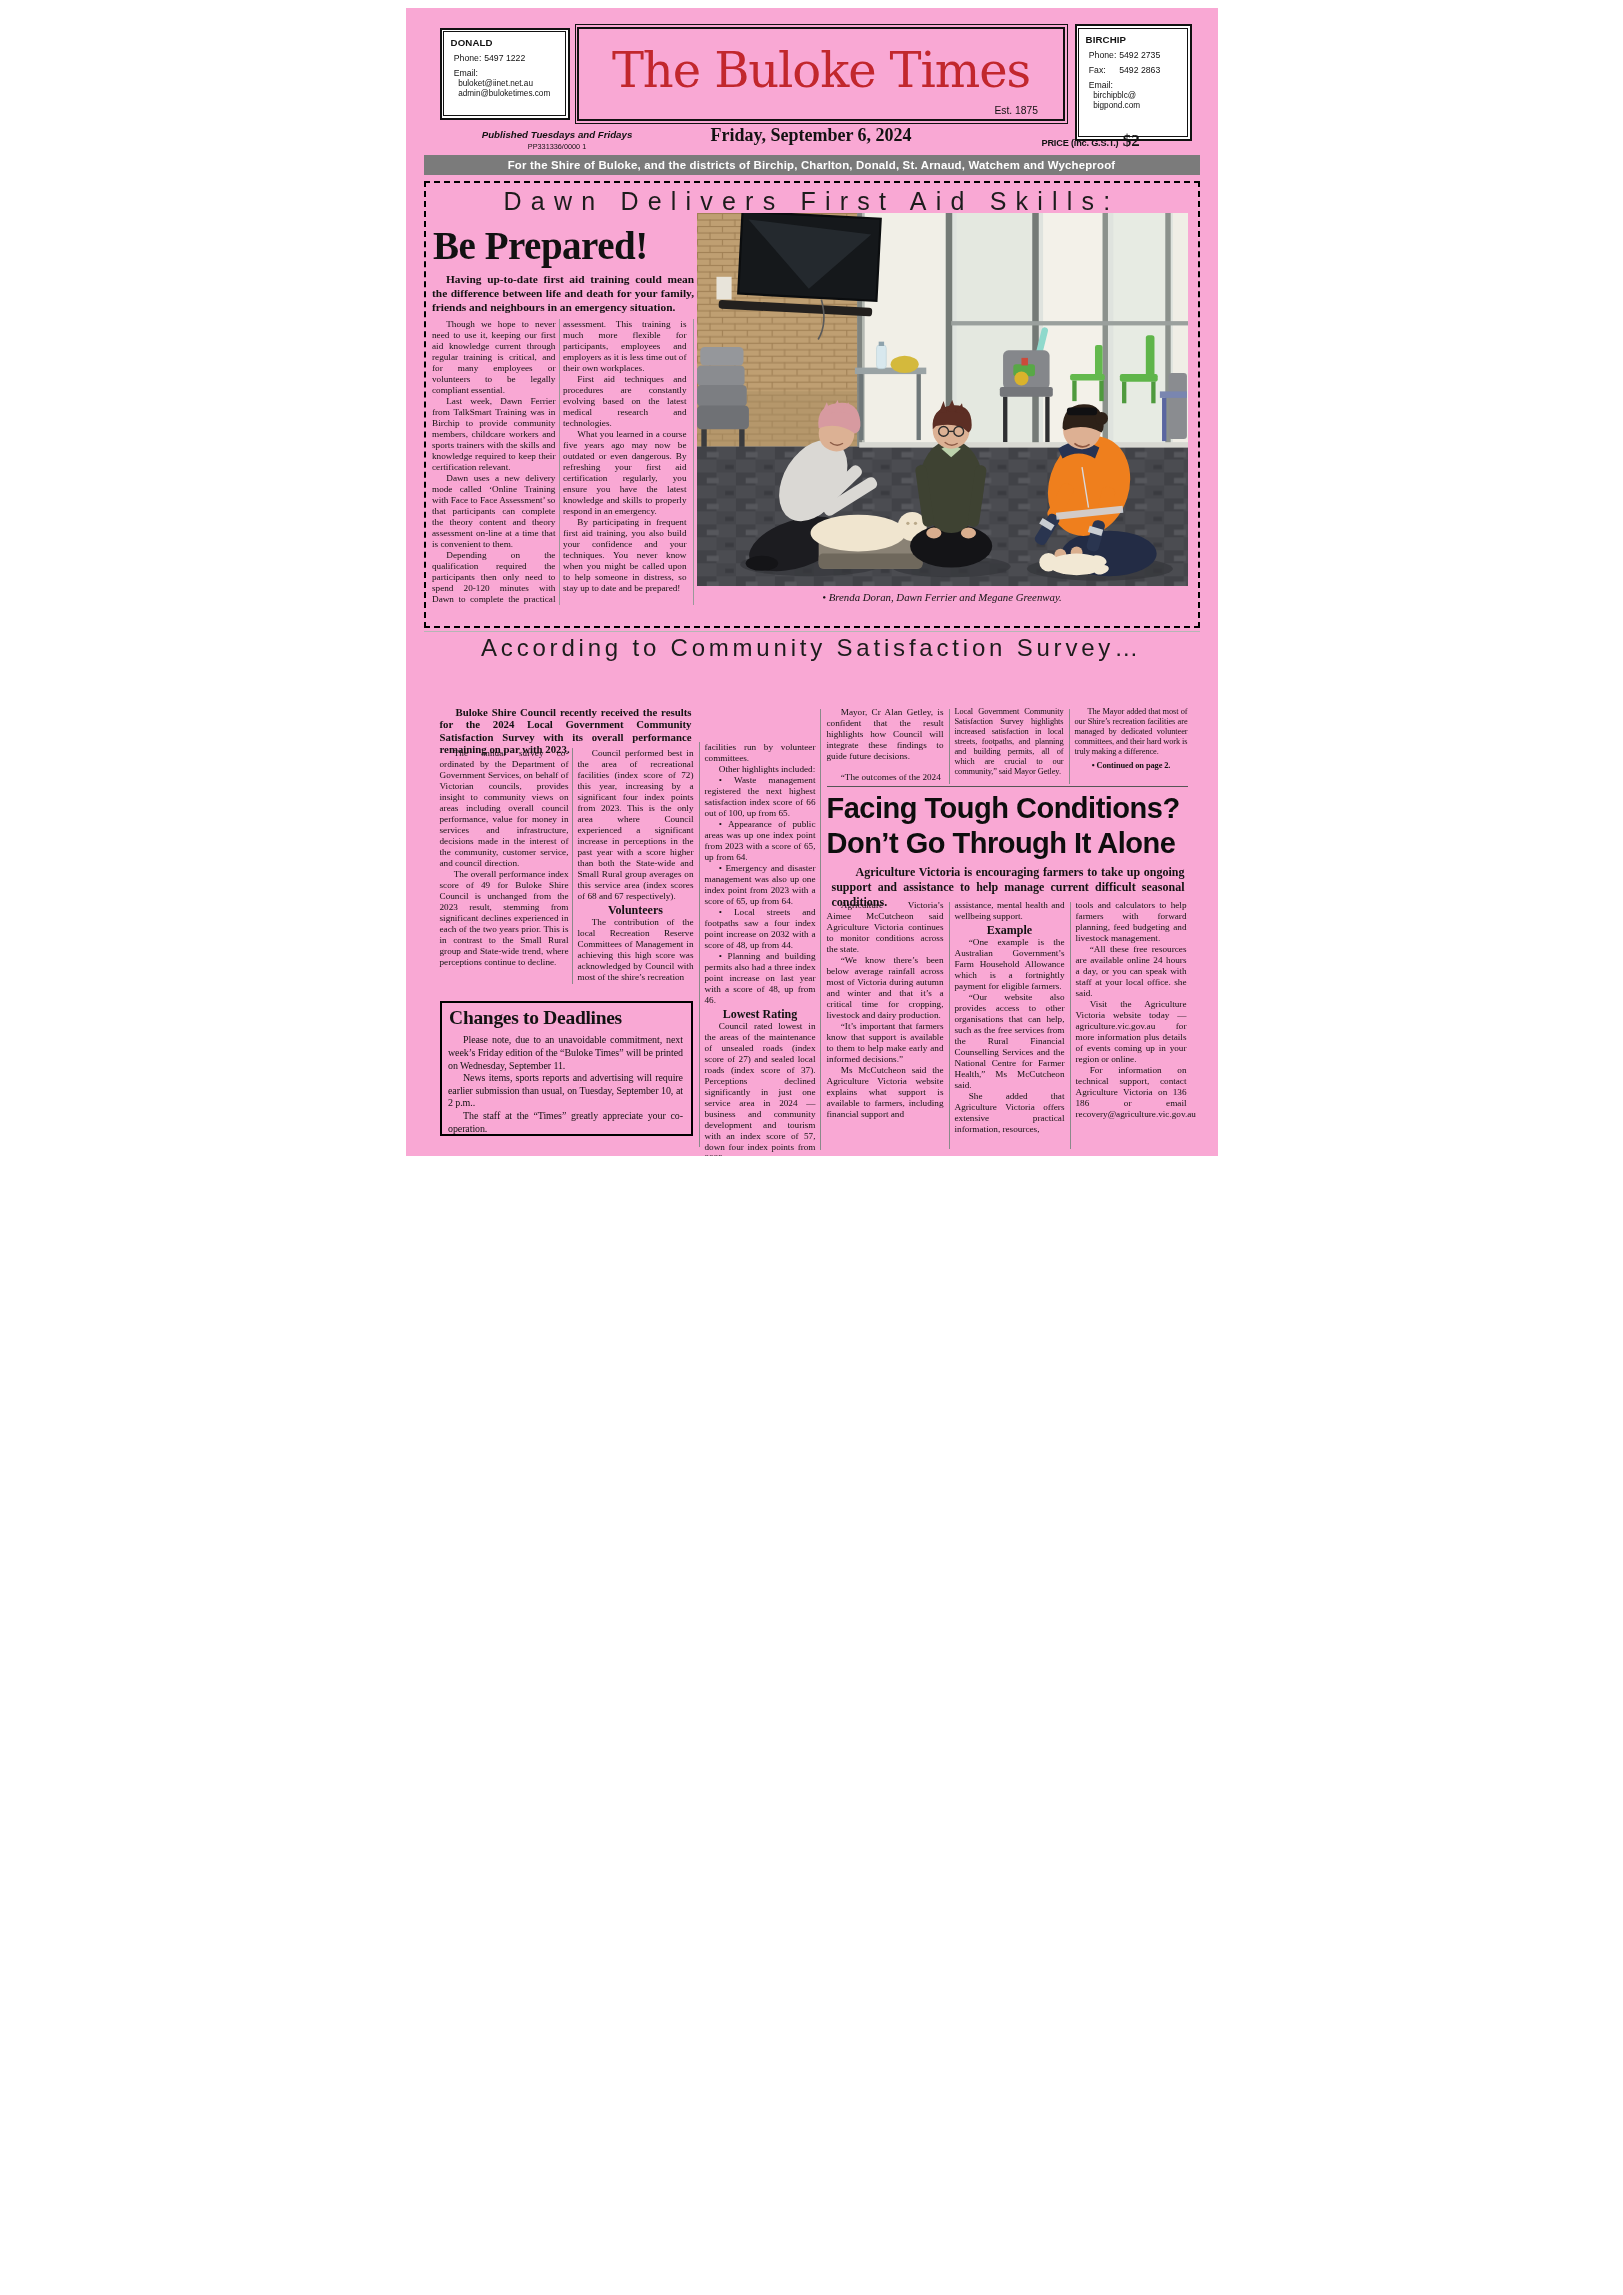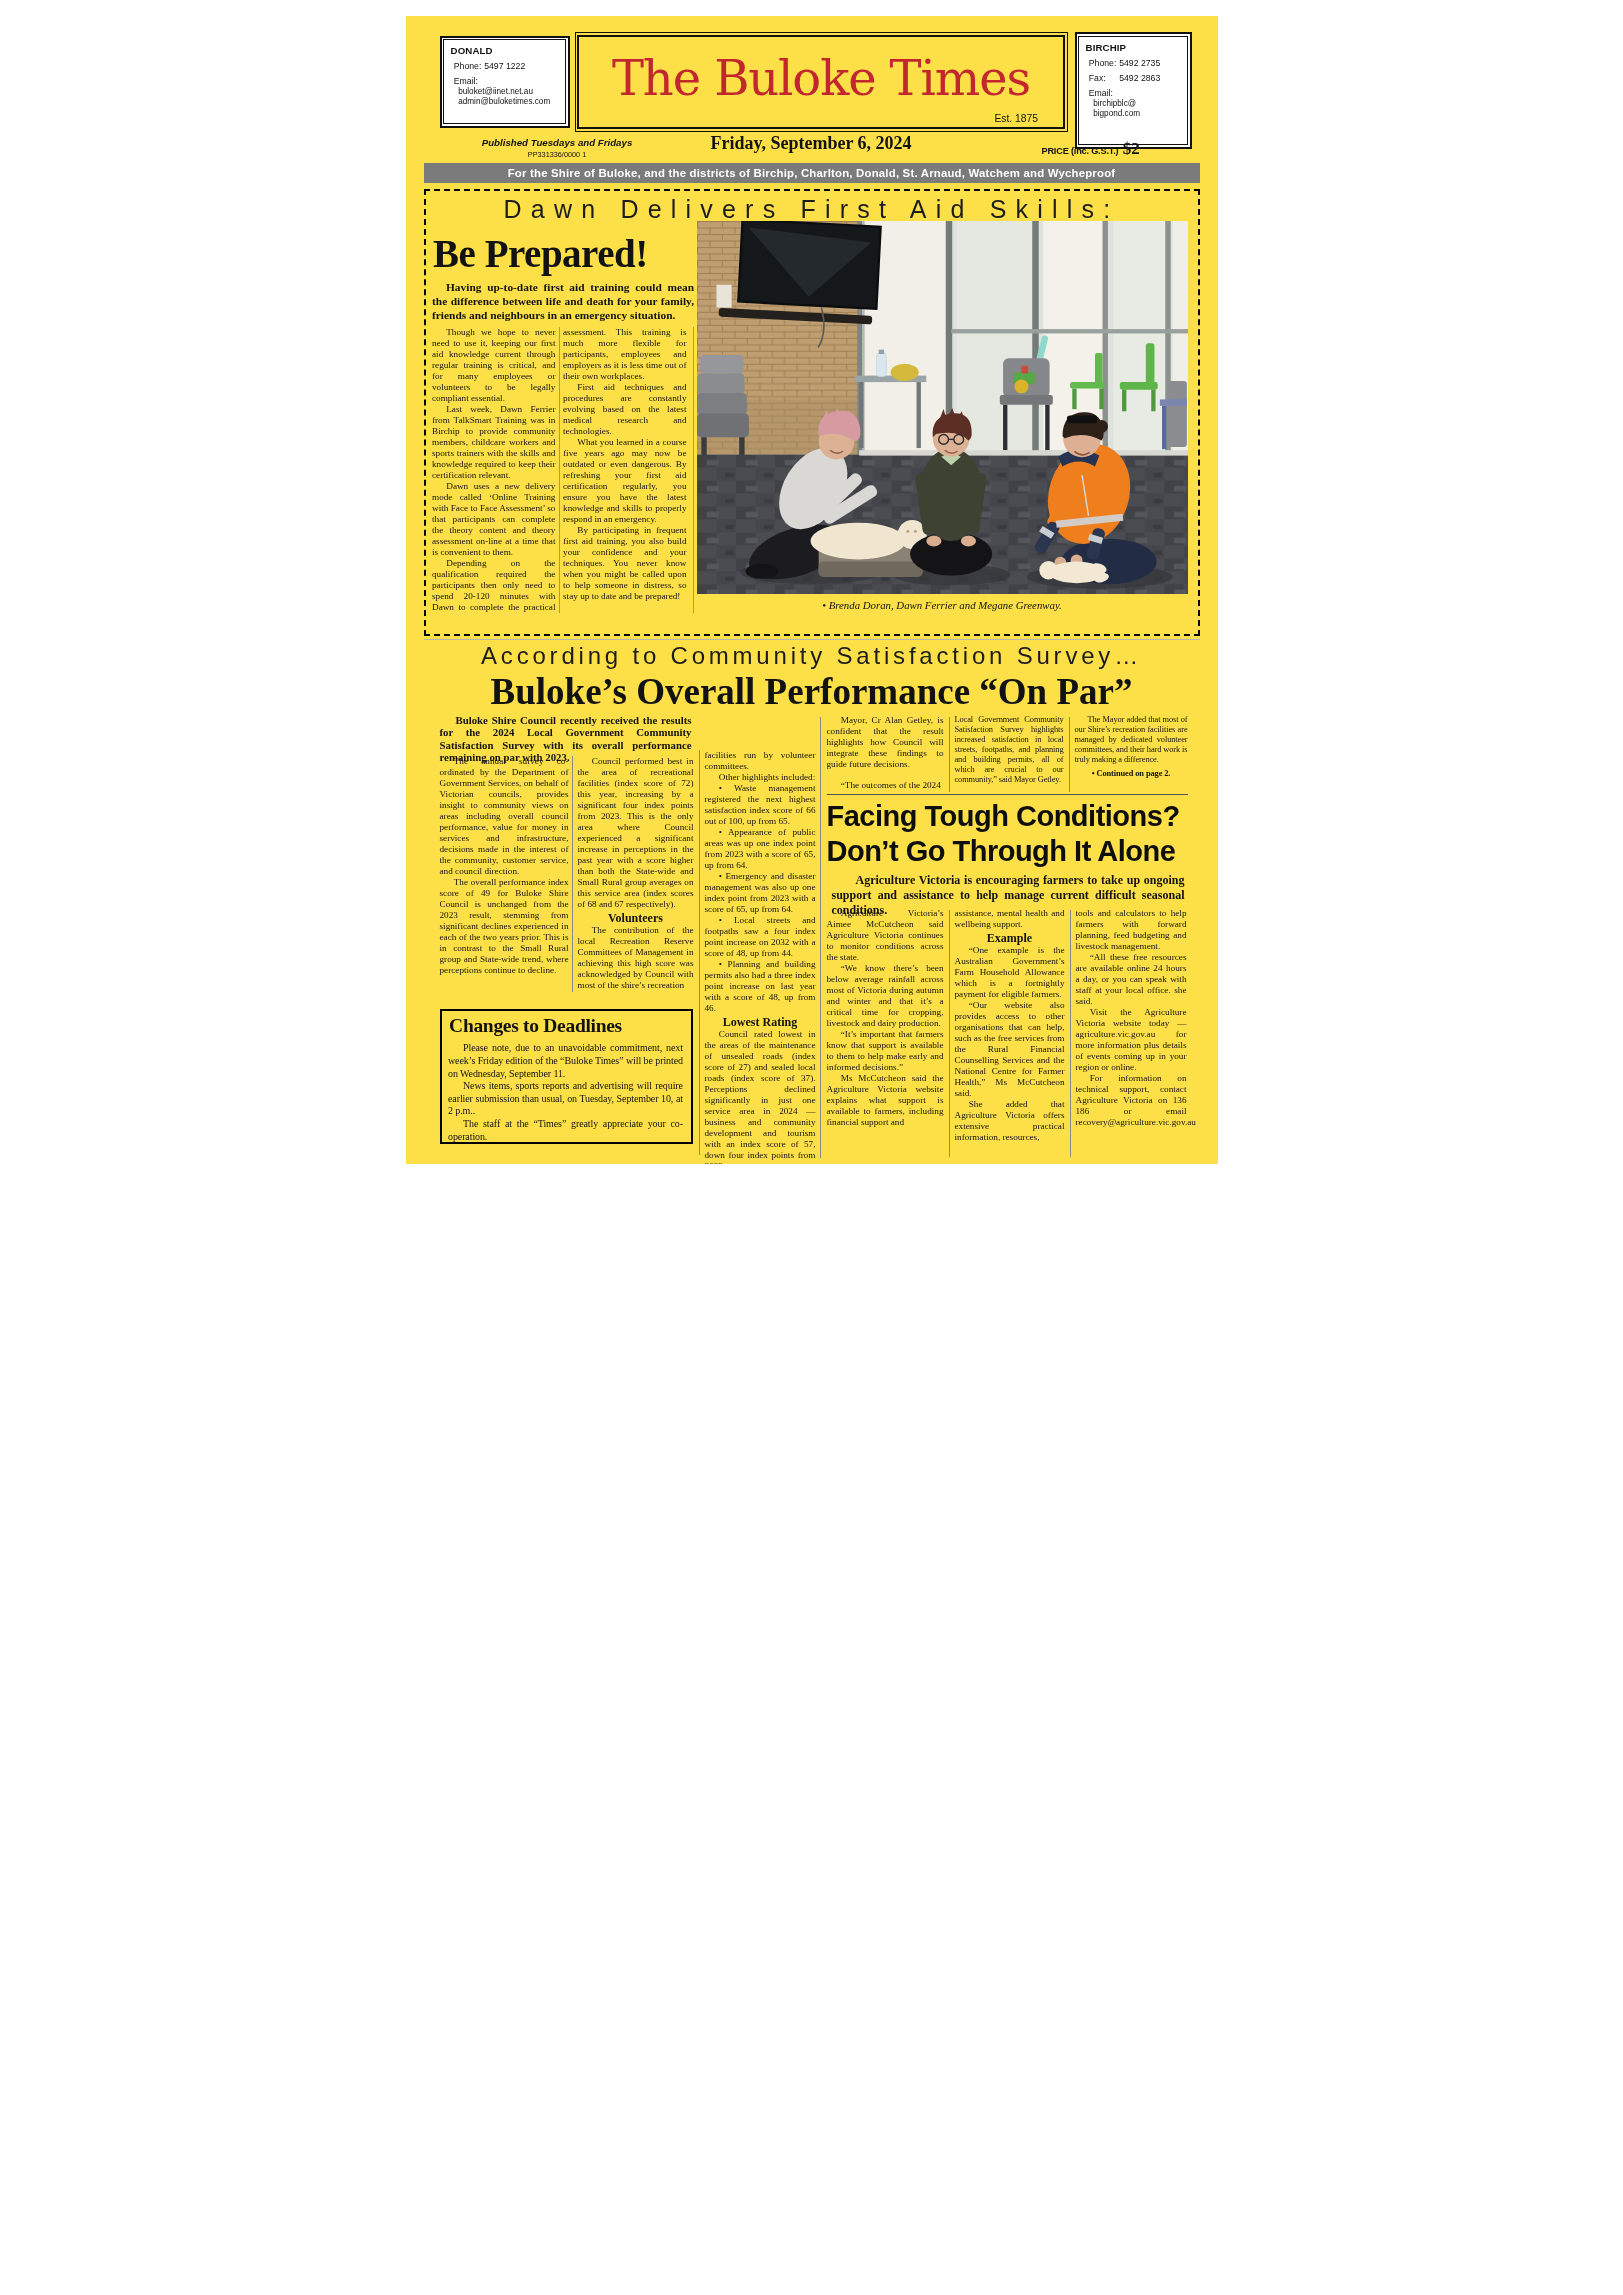"DONALD" .page { background: #fde047 -> #f9a8d4; margin: 16px auto -> 8px auto }
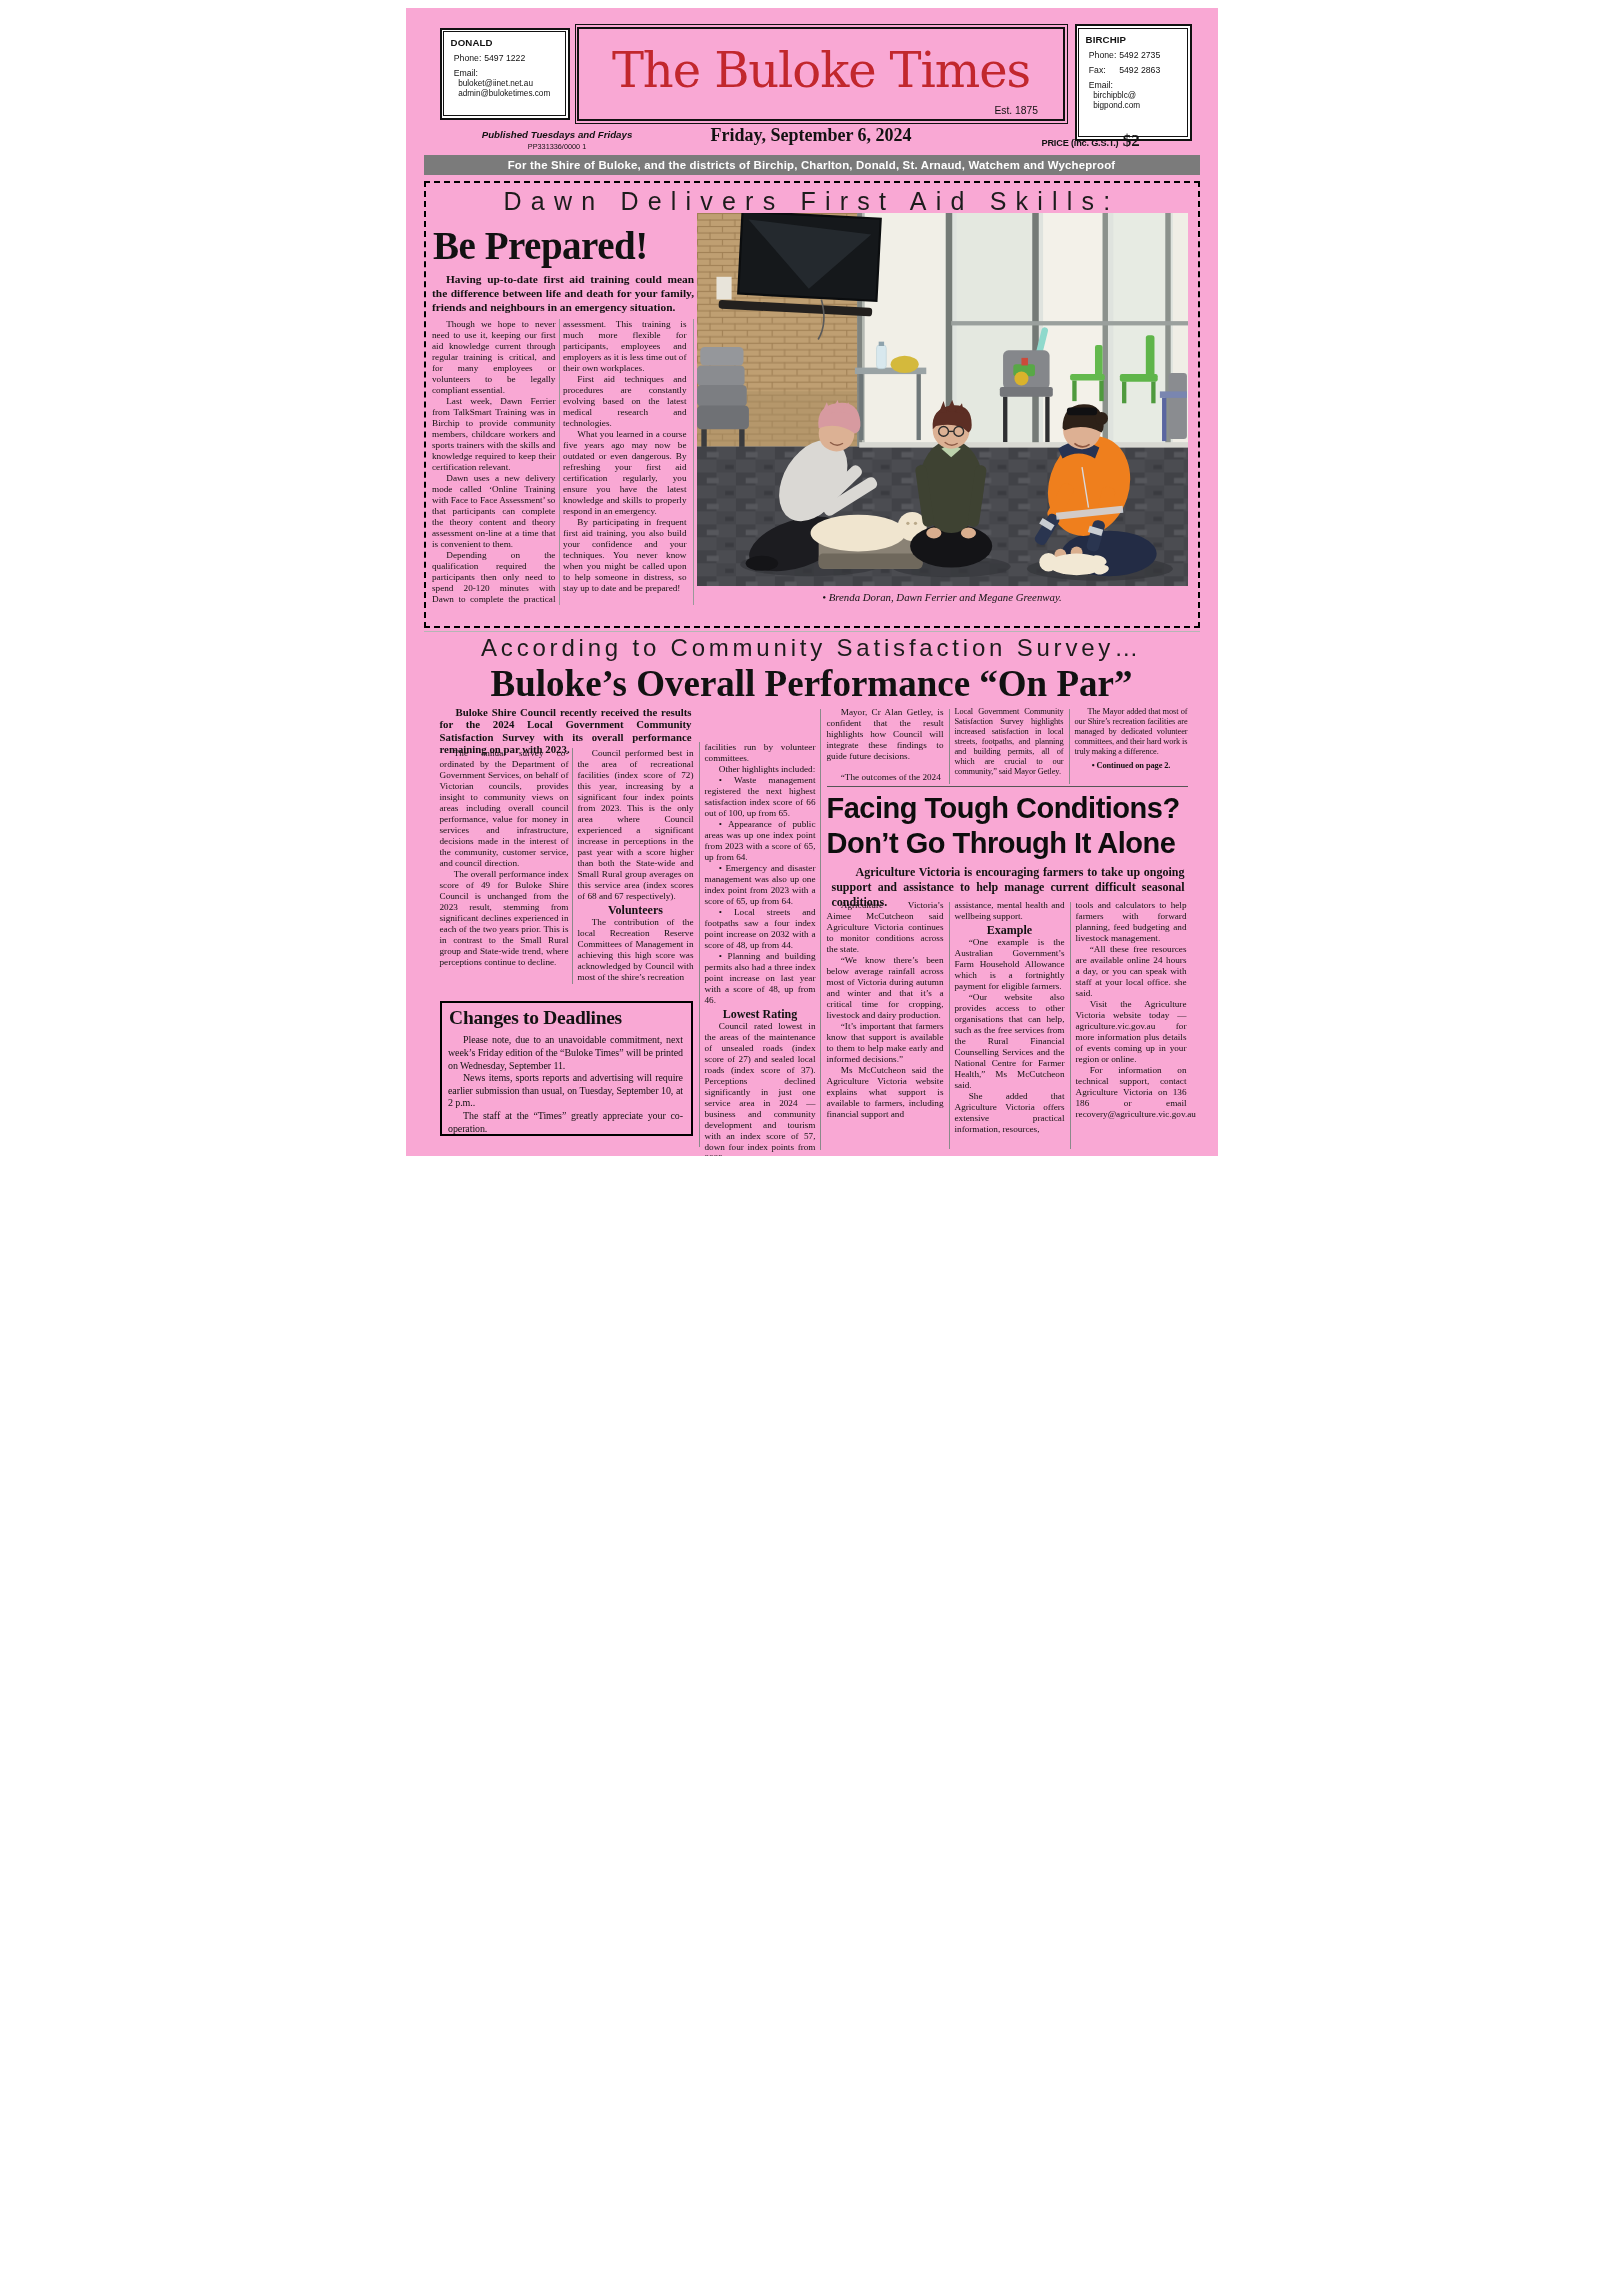"Buloke’s Overall Performance “On Par”" div.sv-head { html: <div>Buloke’s Overall Performance “On Par”</div> -> none }
